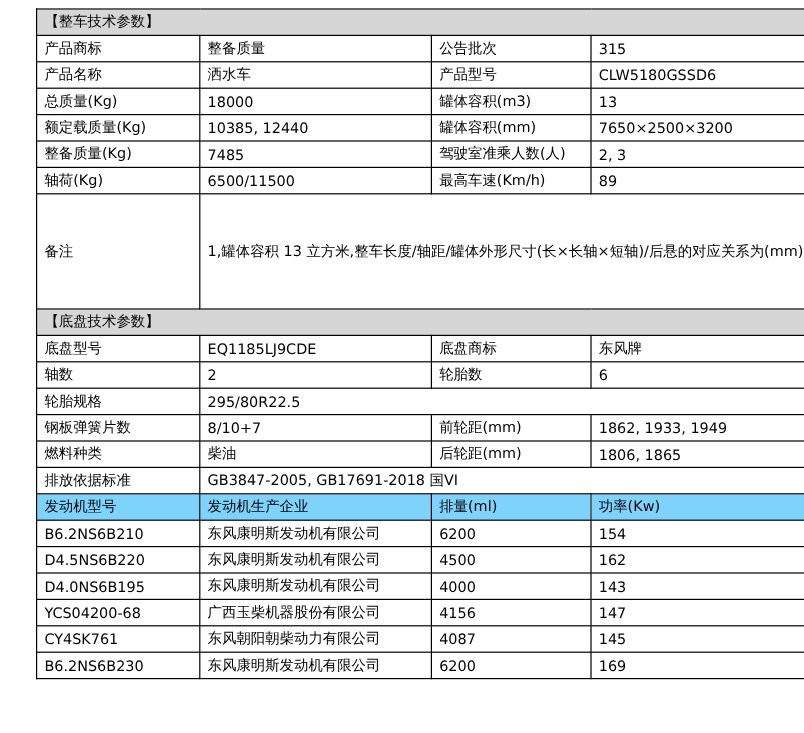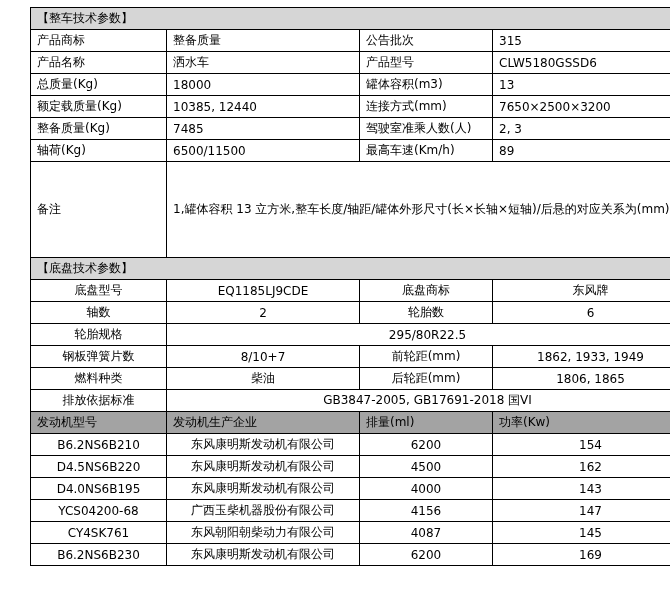"连接方式(mm)" td { text: 连接方式 -> 罐体容积 }
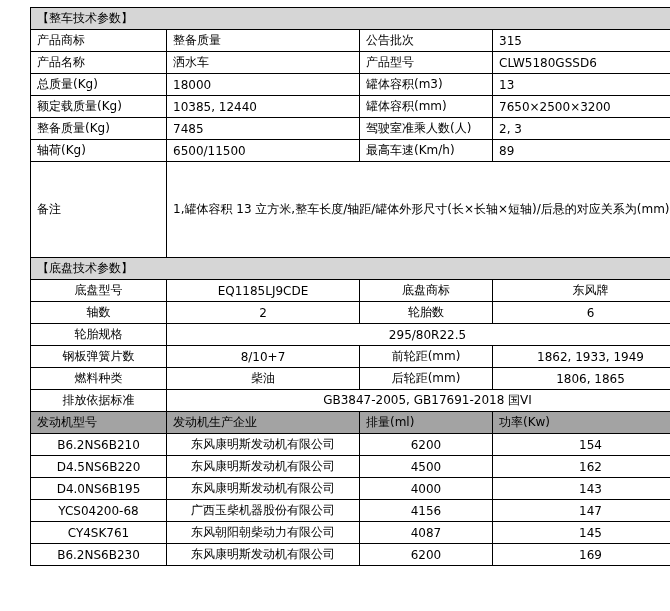"底盘型号" tr.crow td { text-align: center -> none }
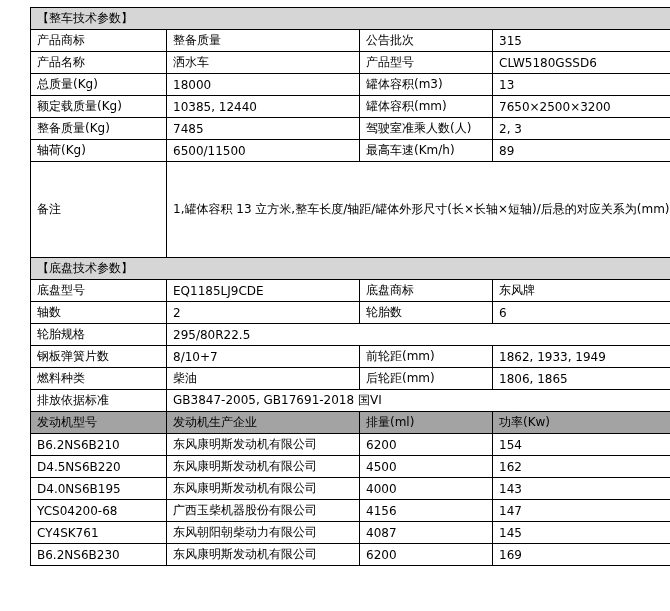"发动机型号" tr.ghead td { background: #a3a3a3 -> #7dd3fc }
